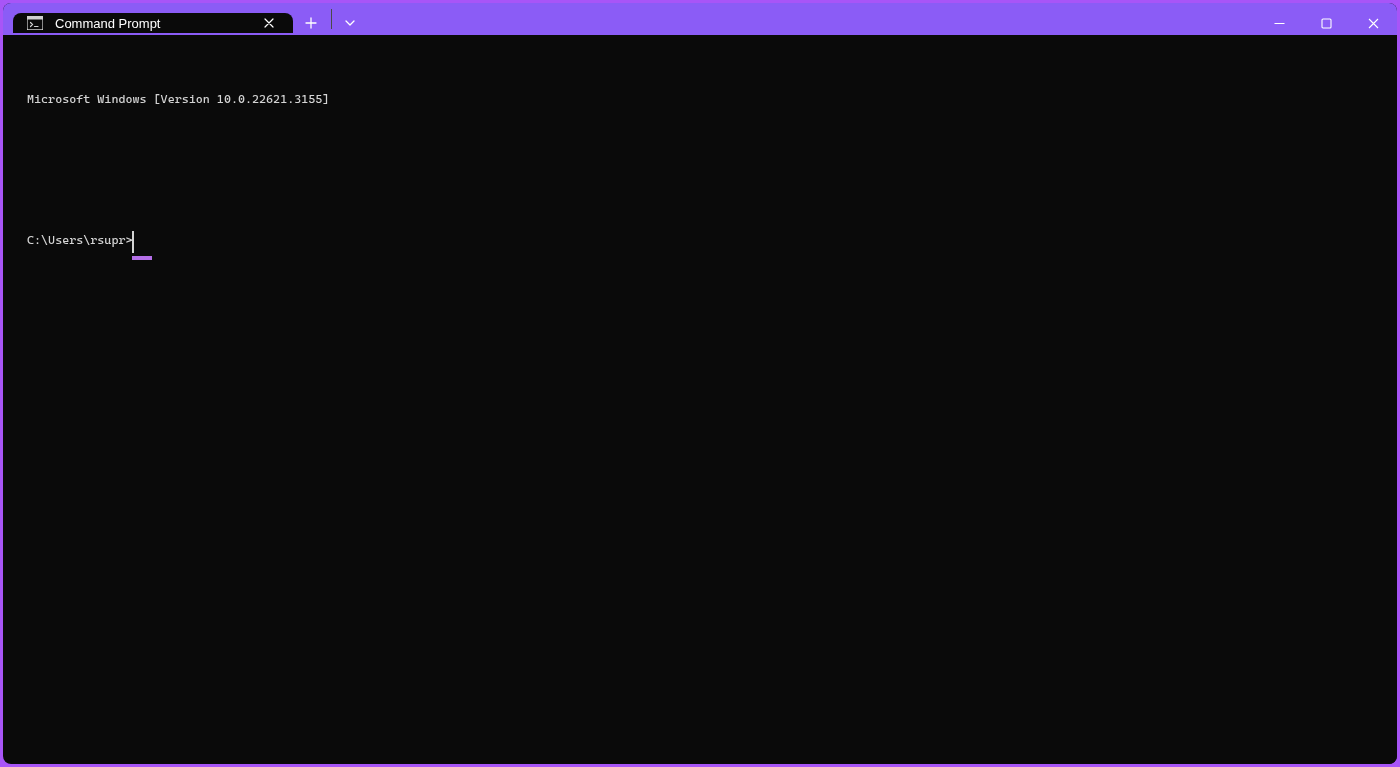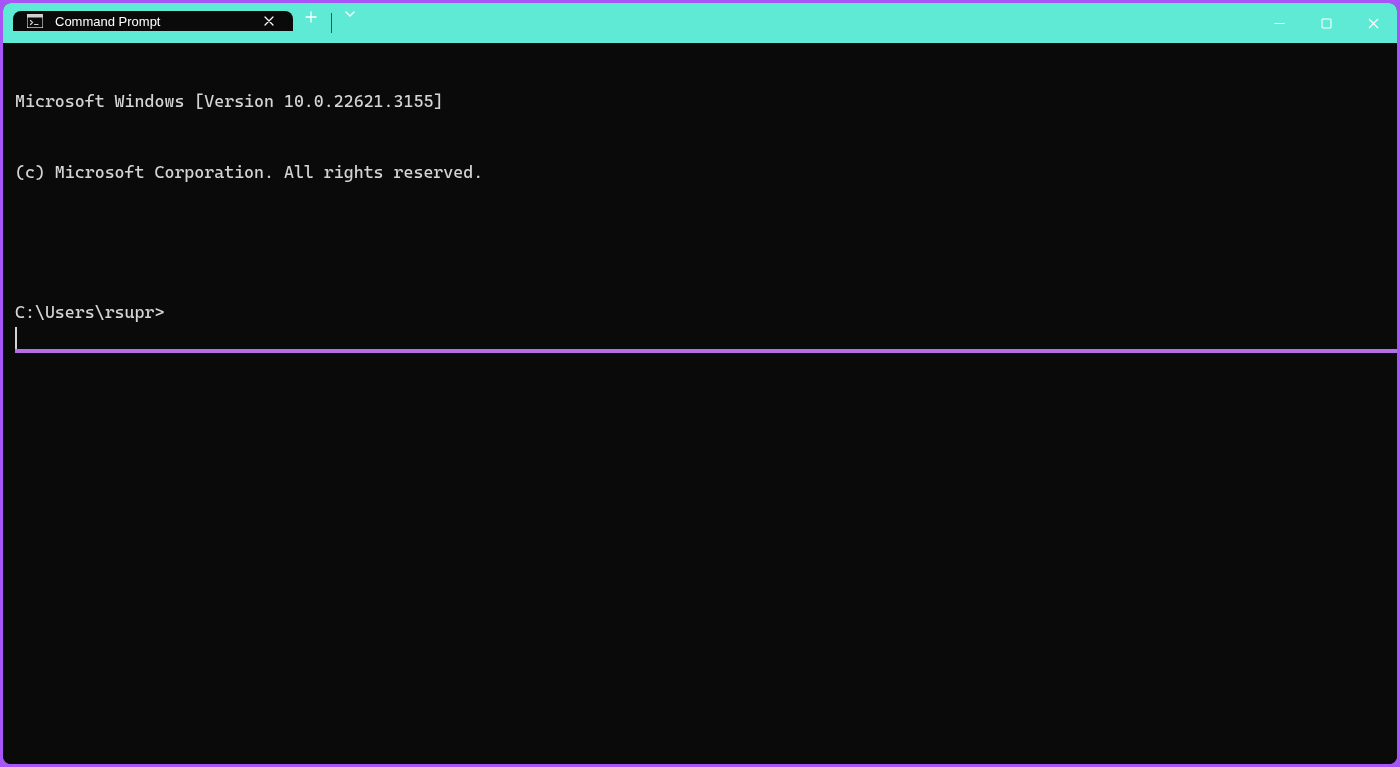"Command Prompt" .titlebar { align-items: flex-start -> center; background: #5eead4 -> #8b5cf6; height: 40px -> 32px }
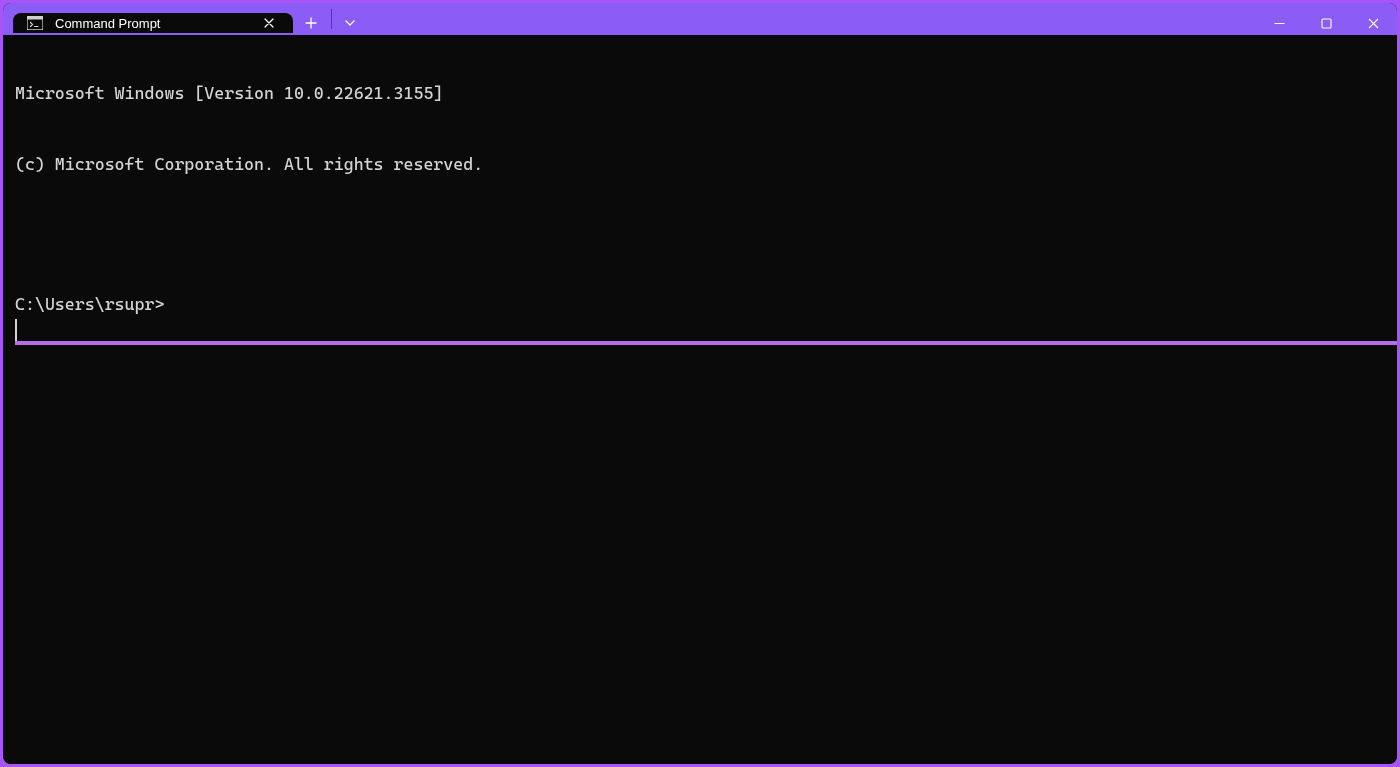"Microsoft Windows [Version" .terminal { font-size: 17px -> 12px; margin-left: none -> 12px; padding: 0 12px -> 6px 12px }
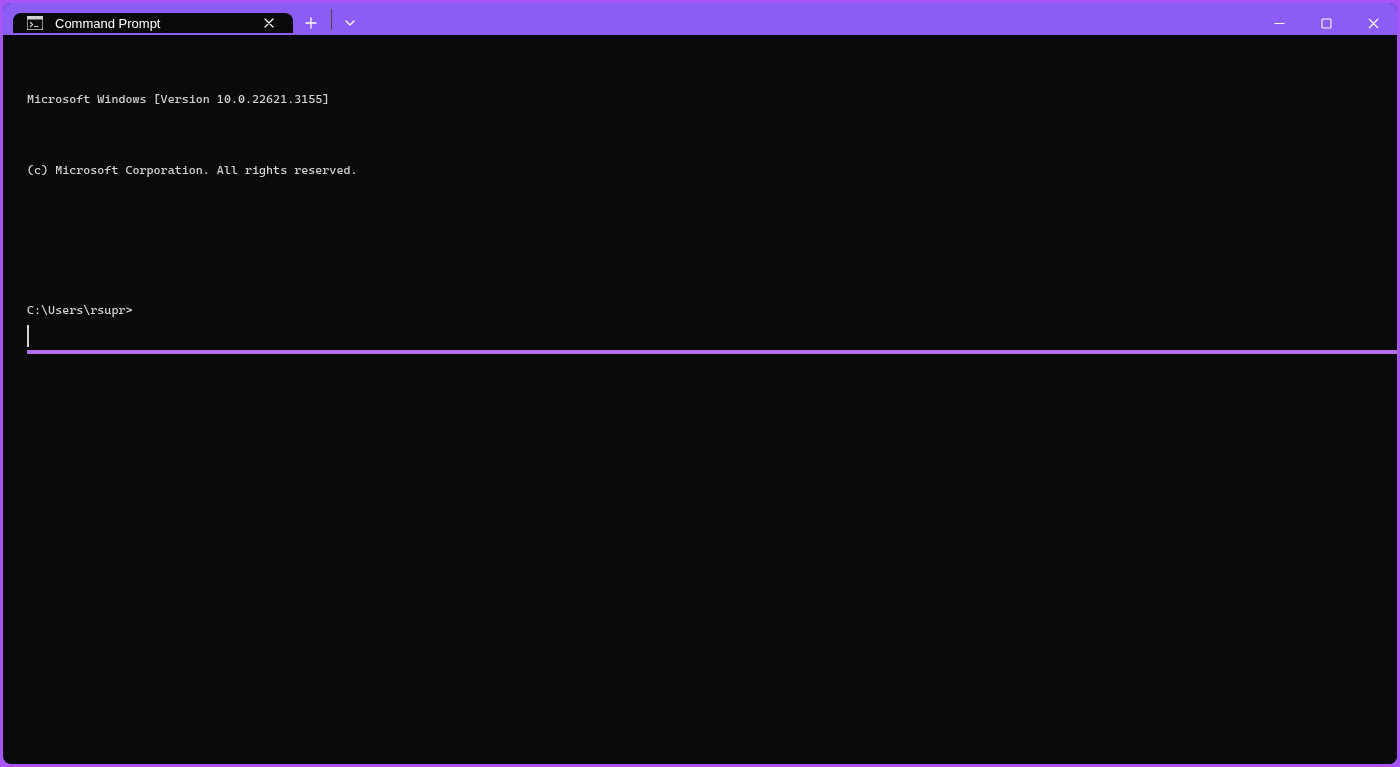"(c) Microsoft Corporation. All rights" span.line { html: <span>(c) Microsoft Corporation. All rights reserved.</span> -> none }
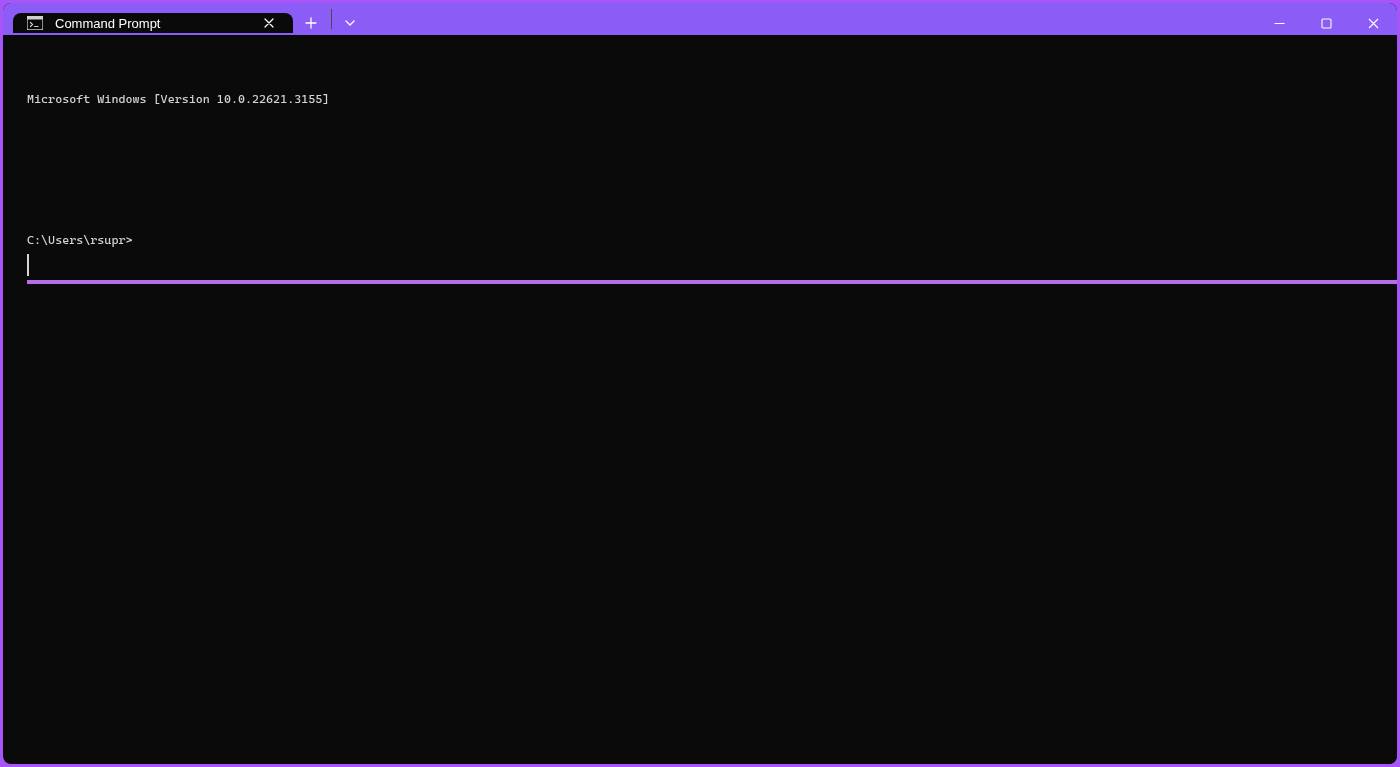"C:\Users\rsupr>" .prompt-line { flex-direction: column -> none }
